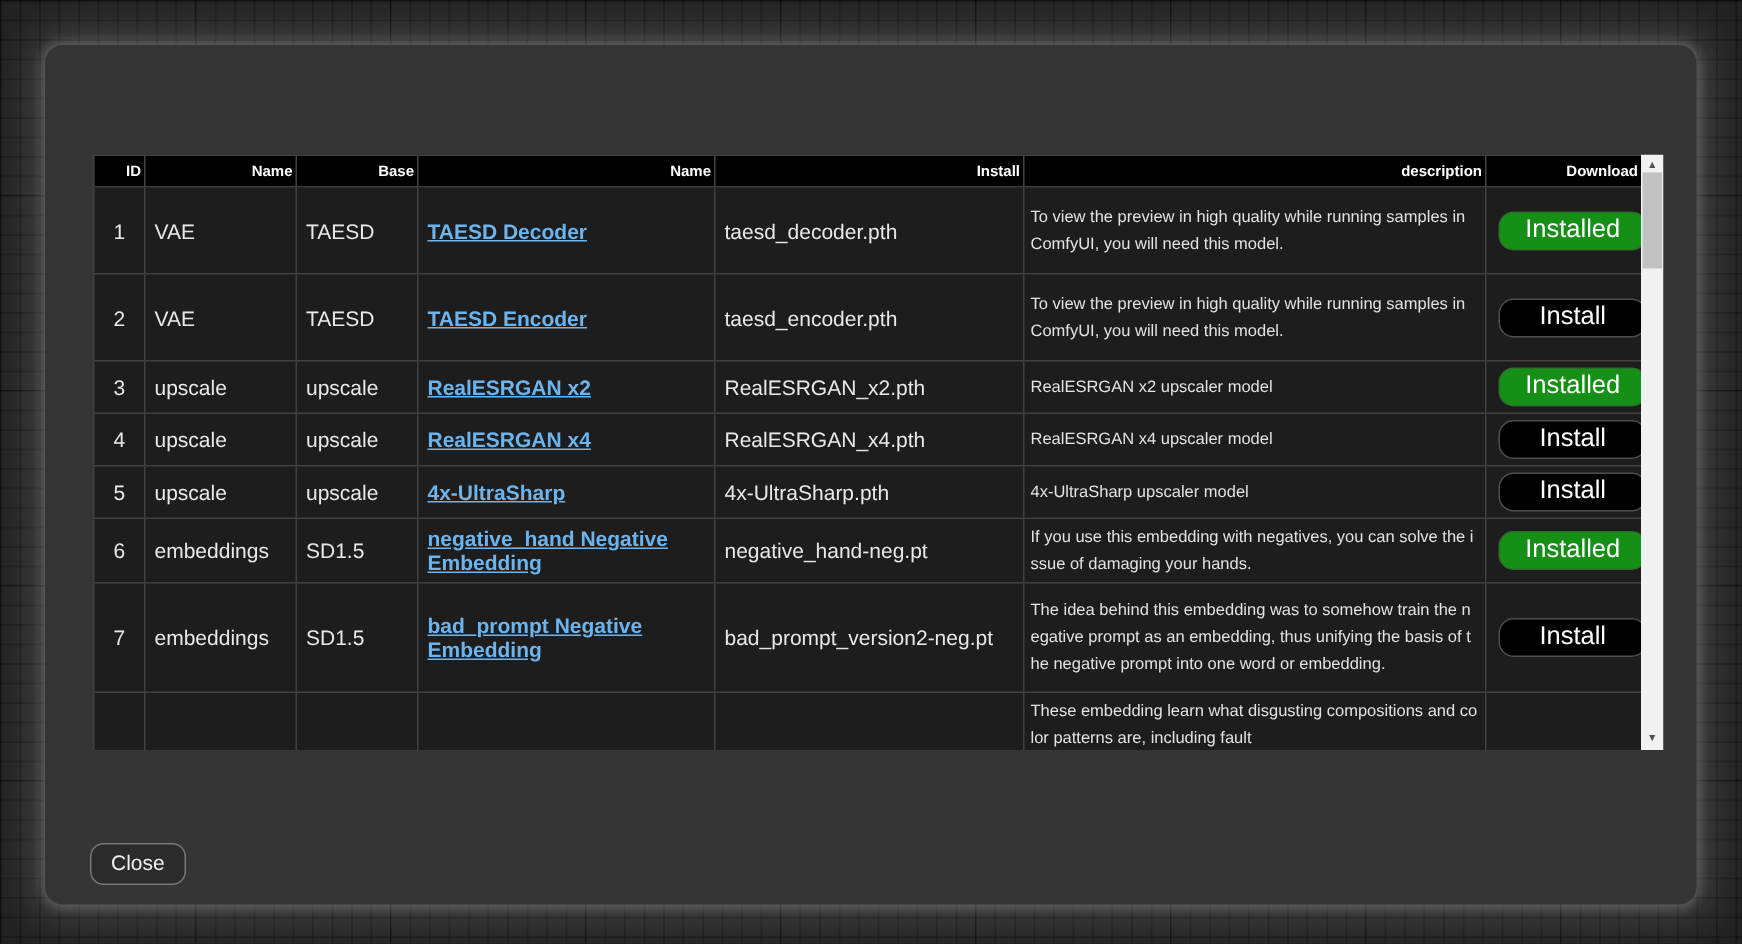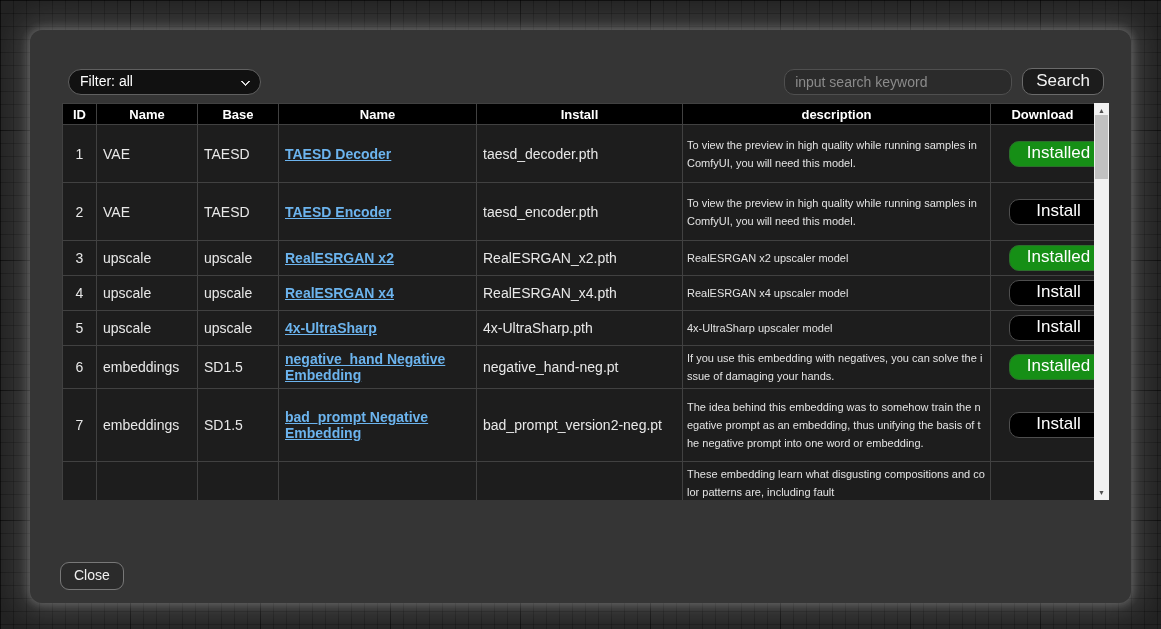"Filter: all" div.toolbar { html: <div> <div> <select> <option>Filter: all</option> </select> <span></span> </div> <div> <input> <button>Search</button> </div> </div> -> none }
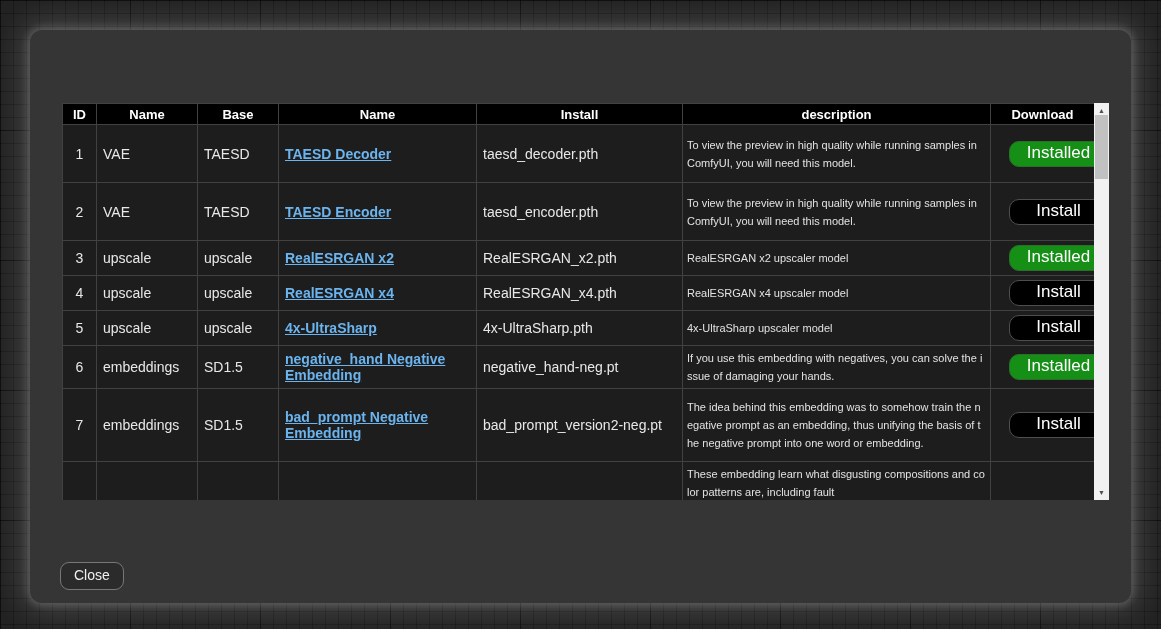"ID" .models thead th { font-size: 13px -> 10px; text-align: center -> right }
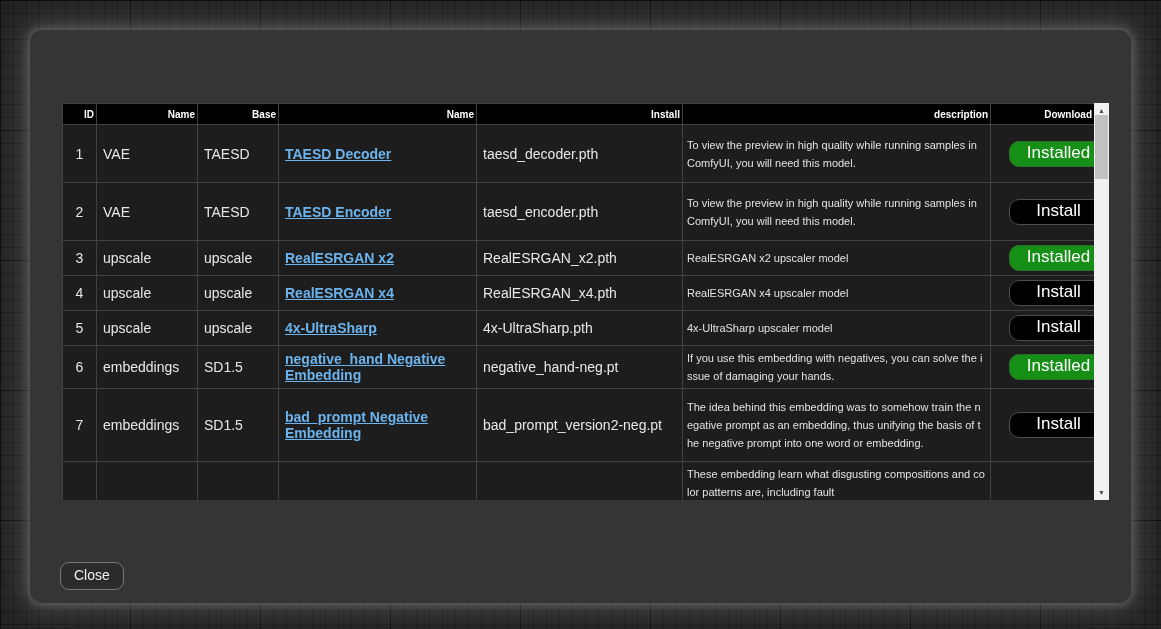"Installed" td.c-dl { padding: 2px 18px -> 2px 8px }
